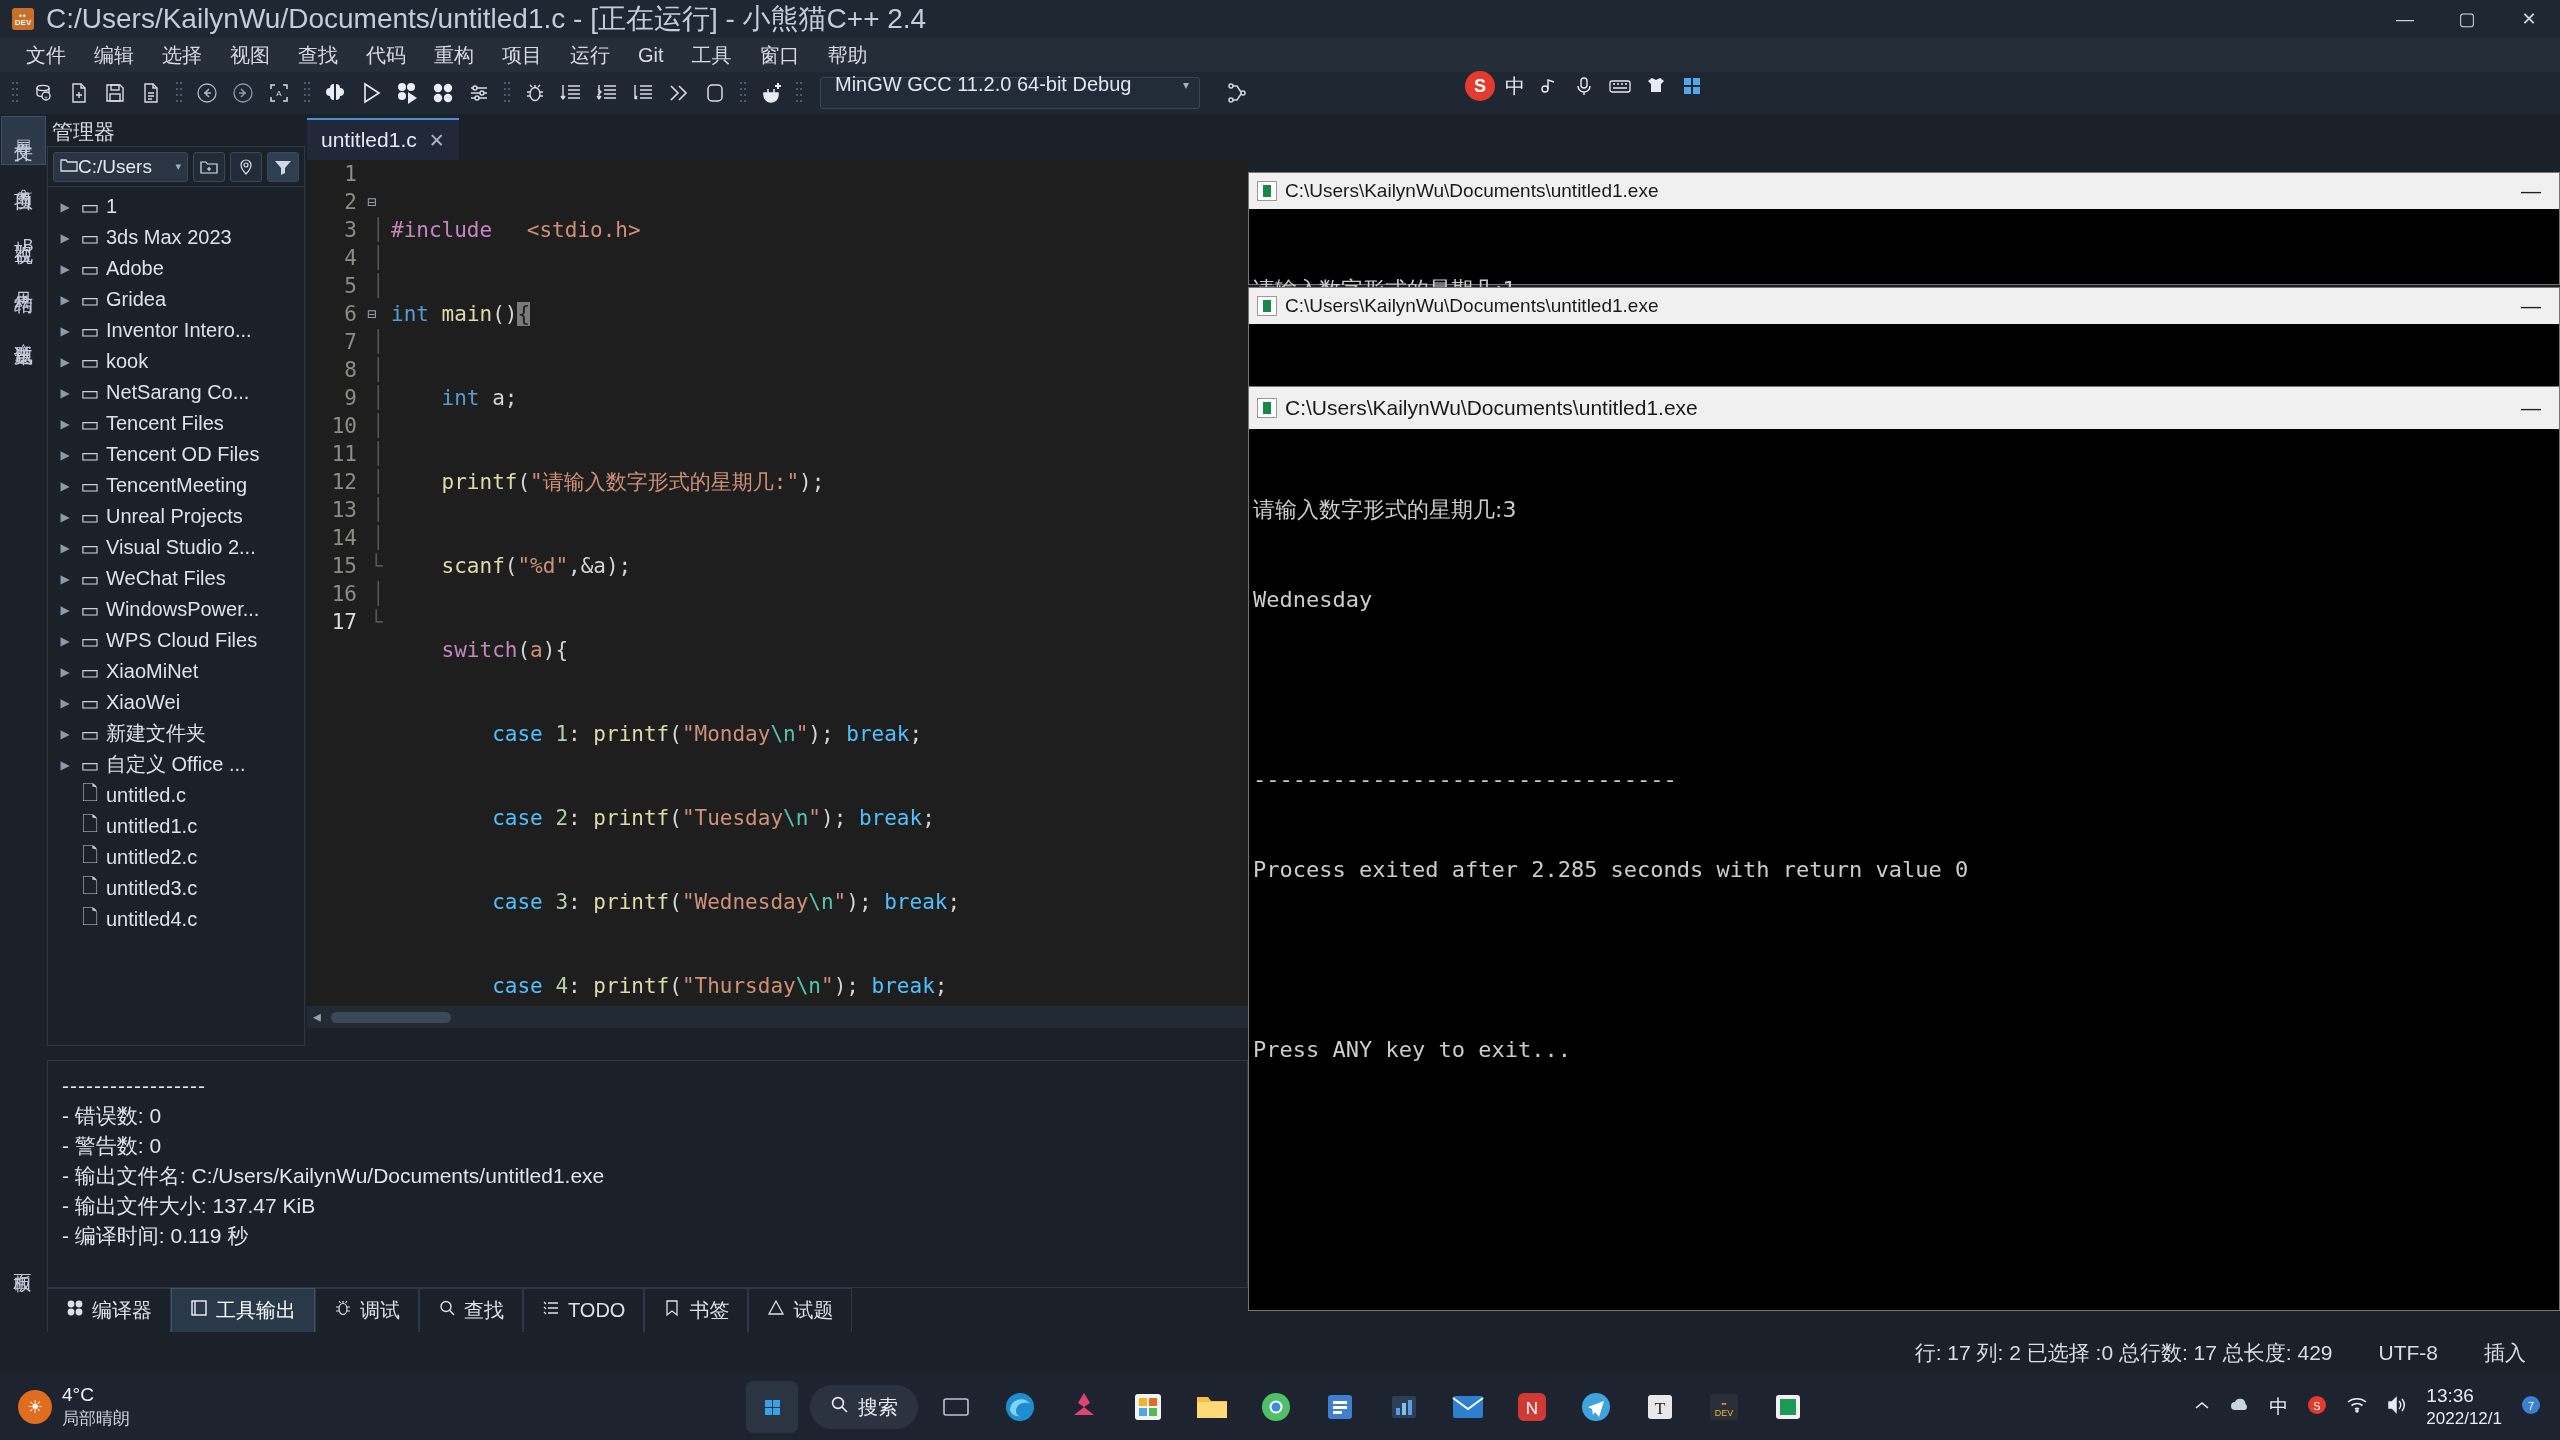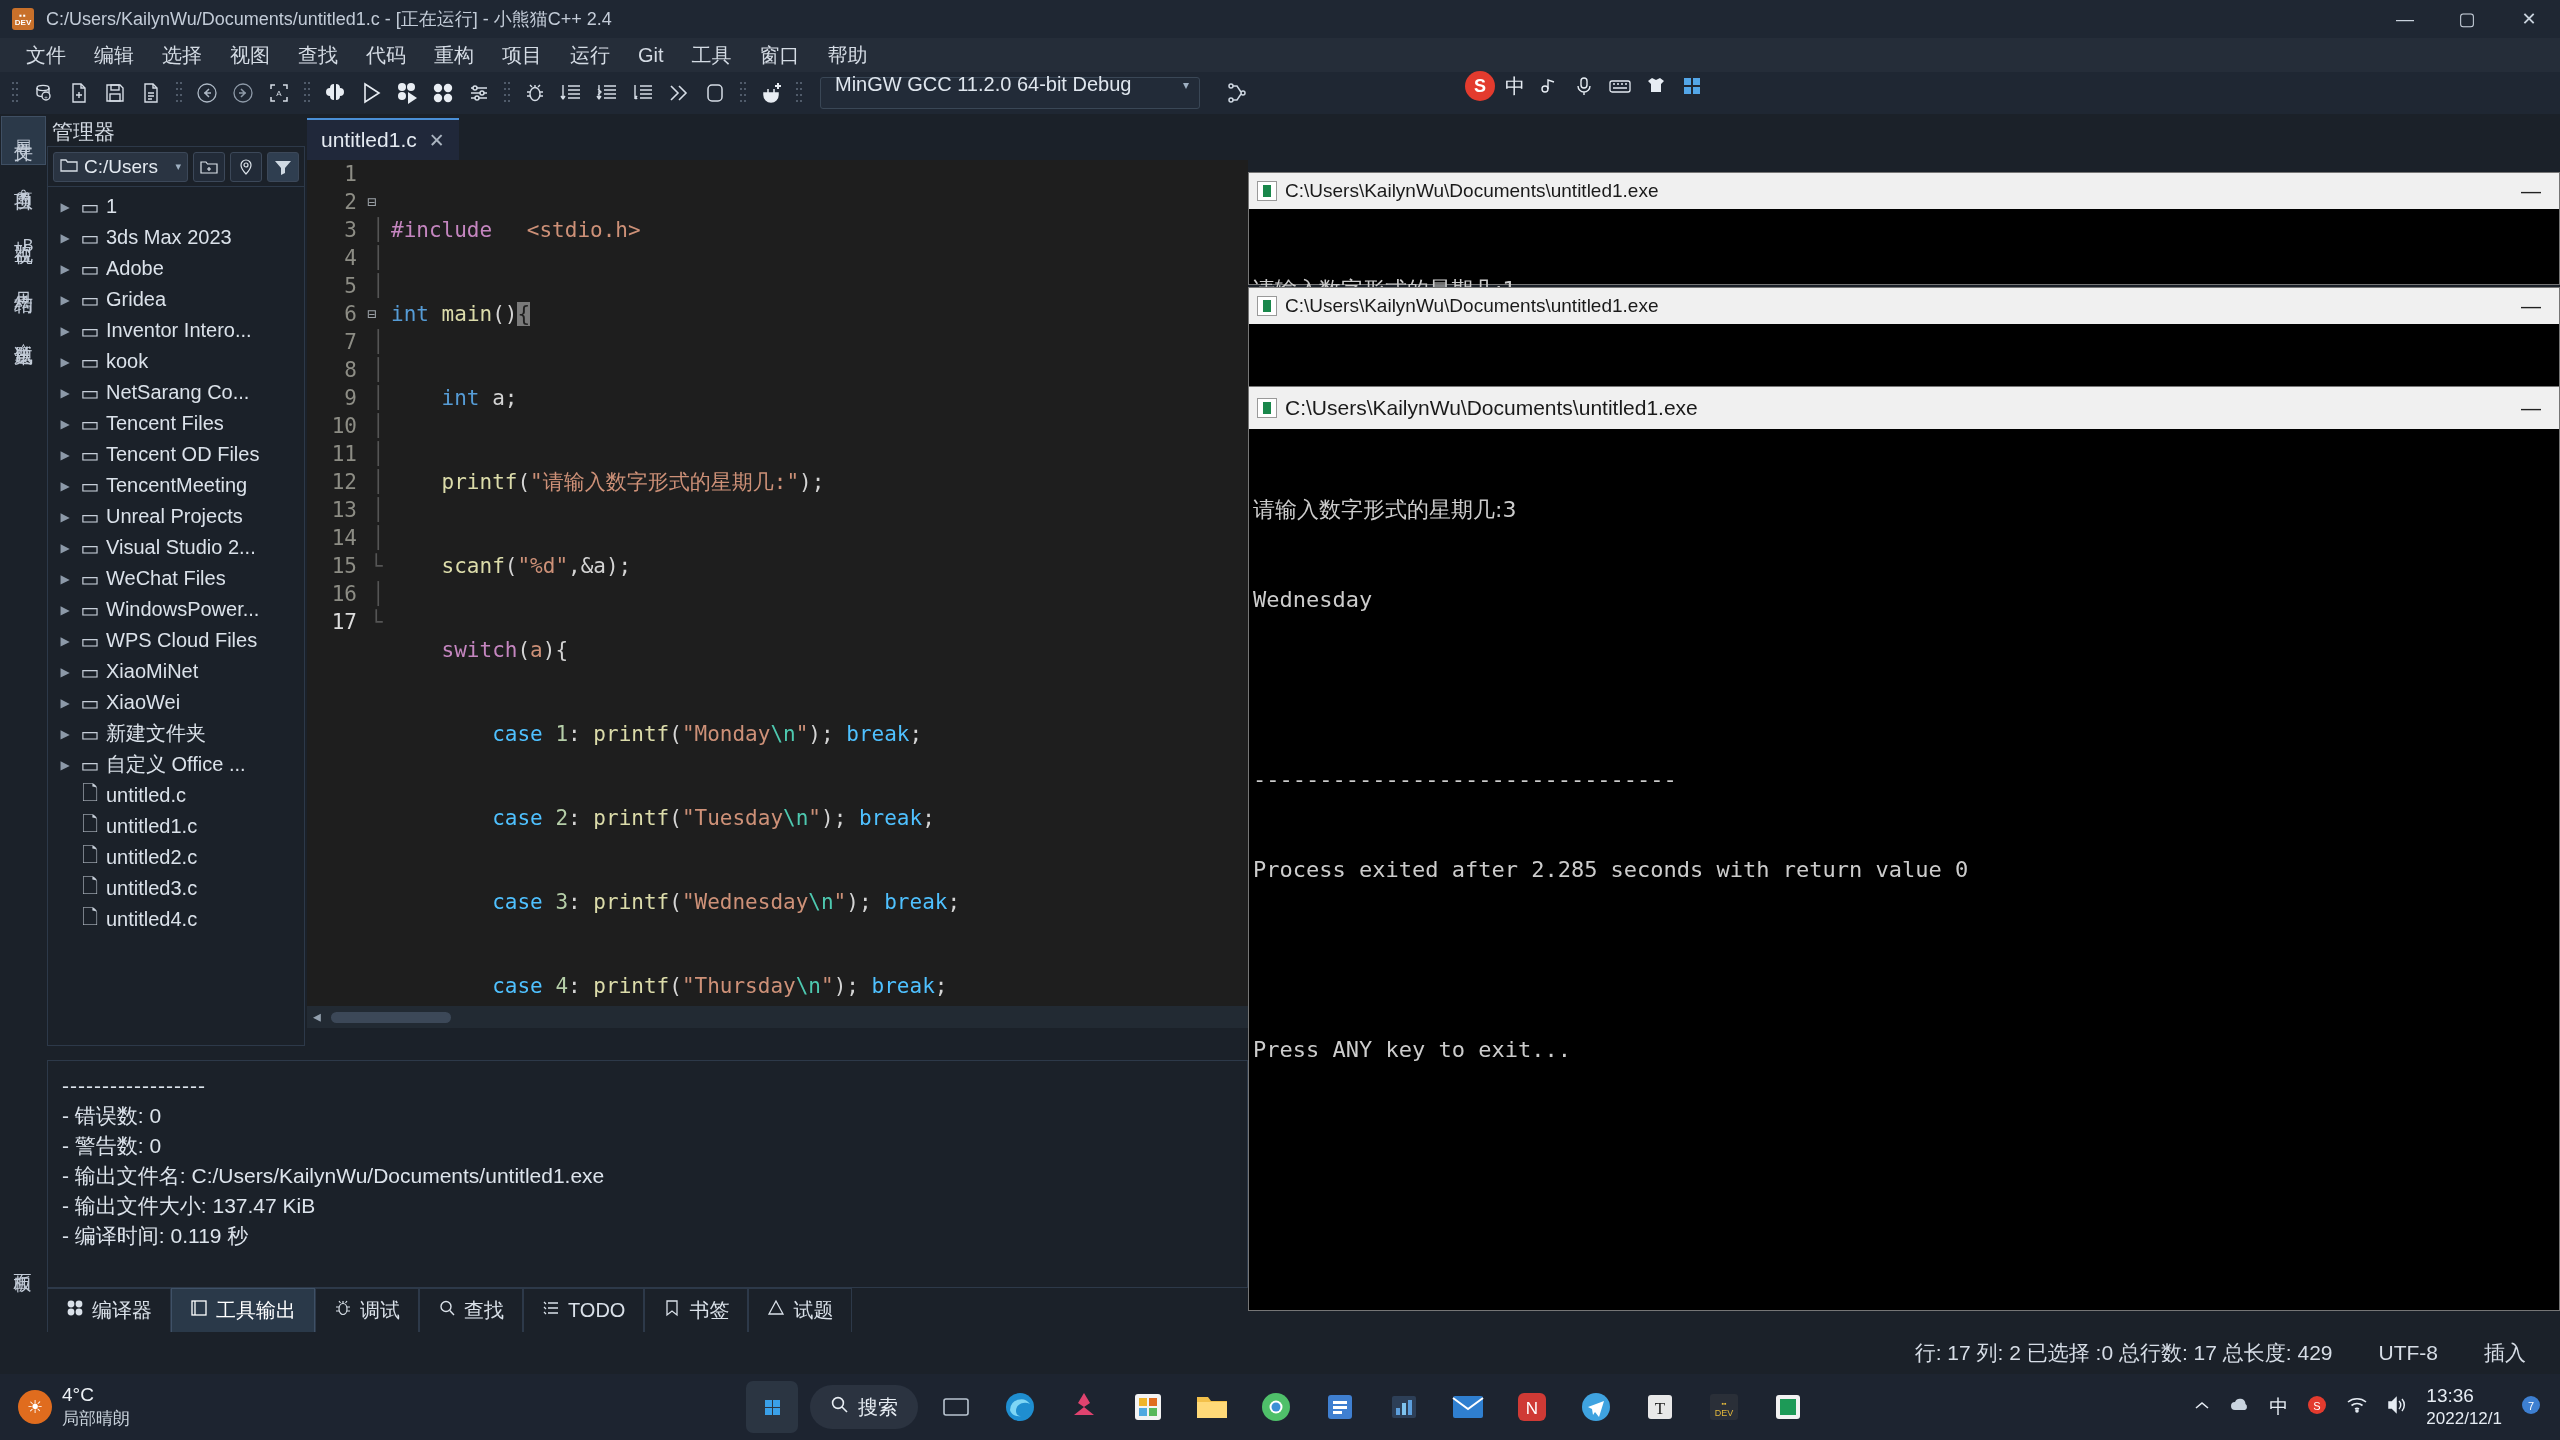"C:/Users/KailynWu/Documents/untitled1.c" .tb-title { font-size: 18px -> 28px }
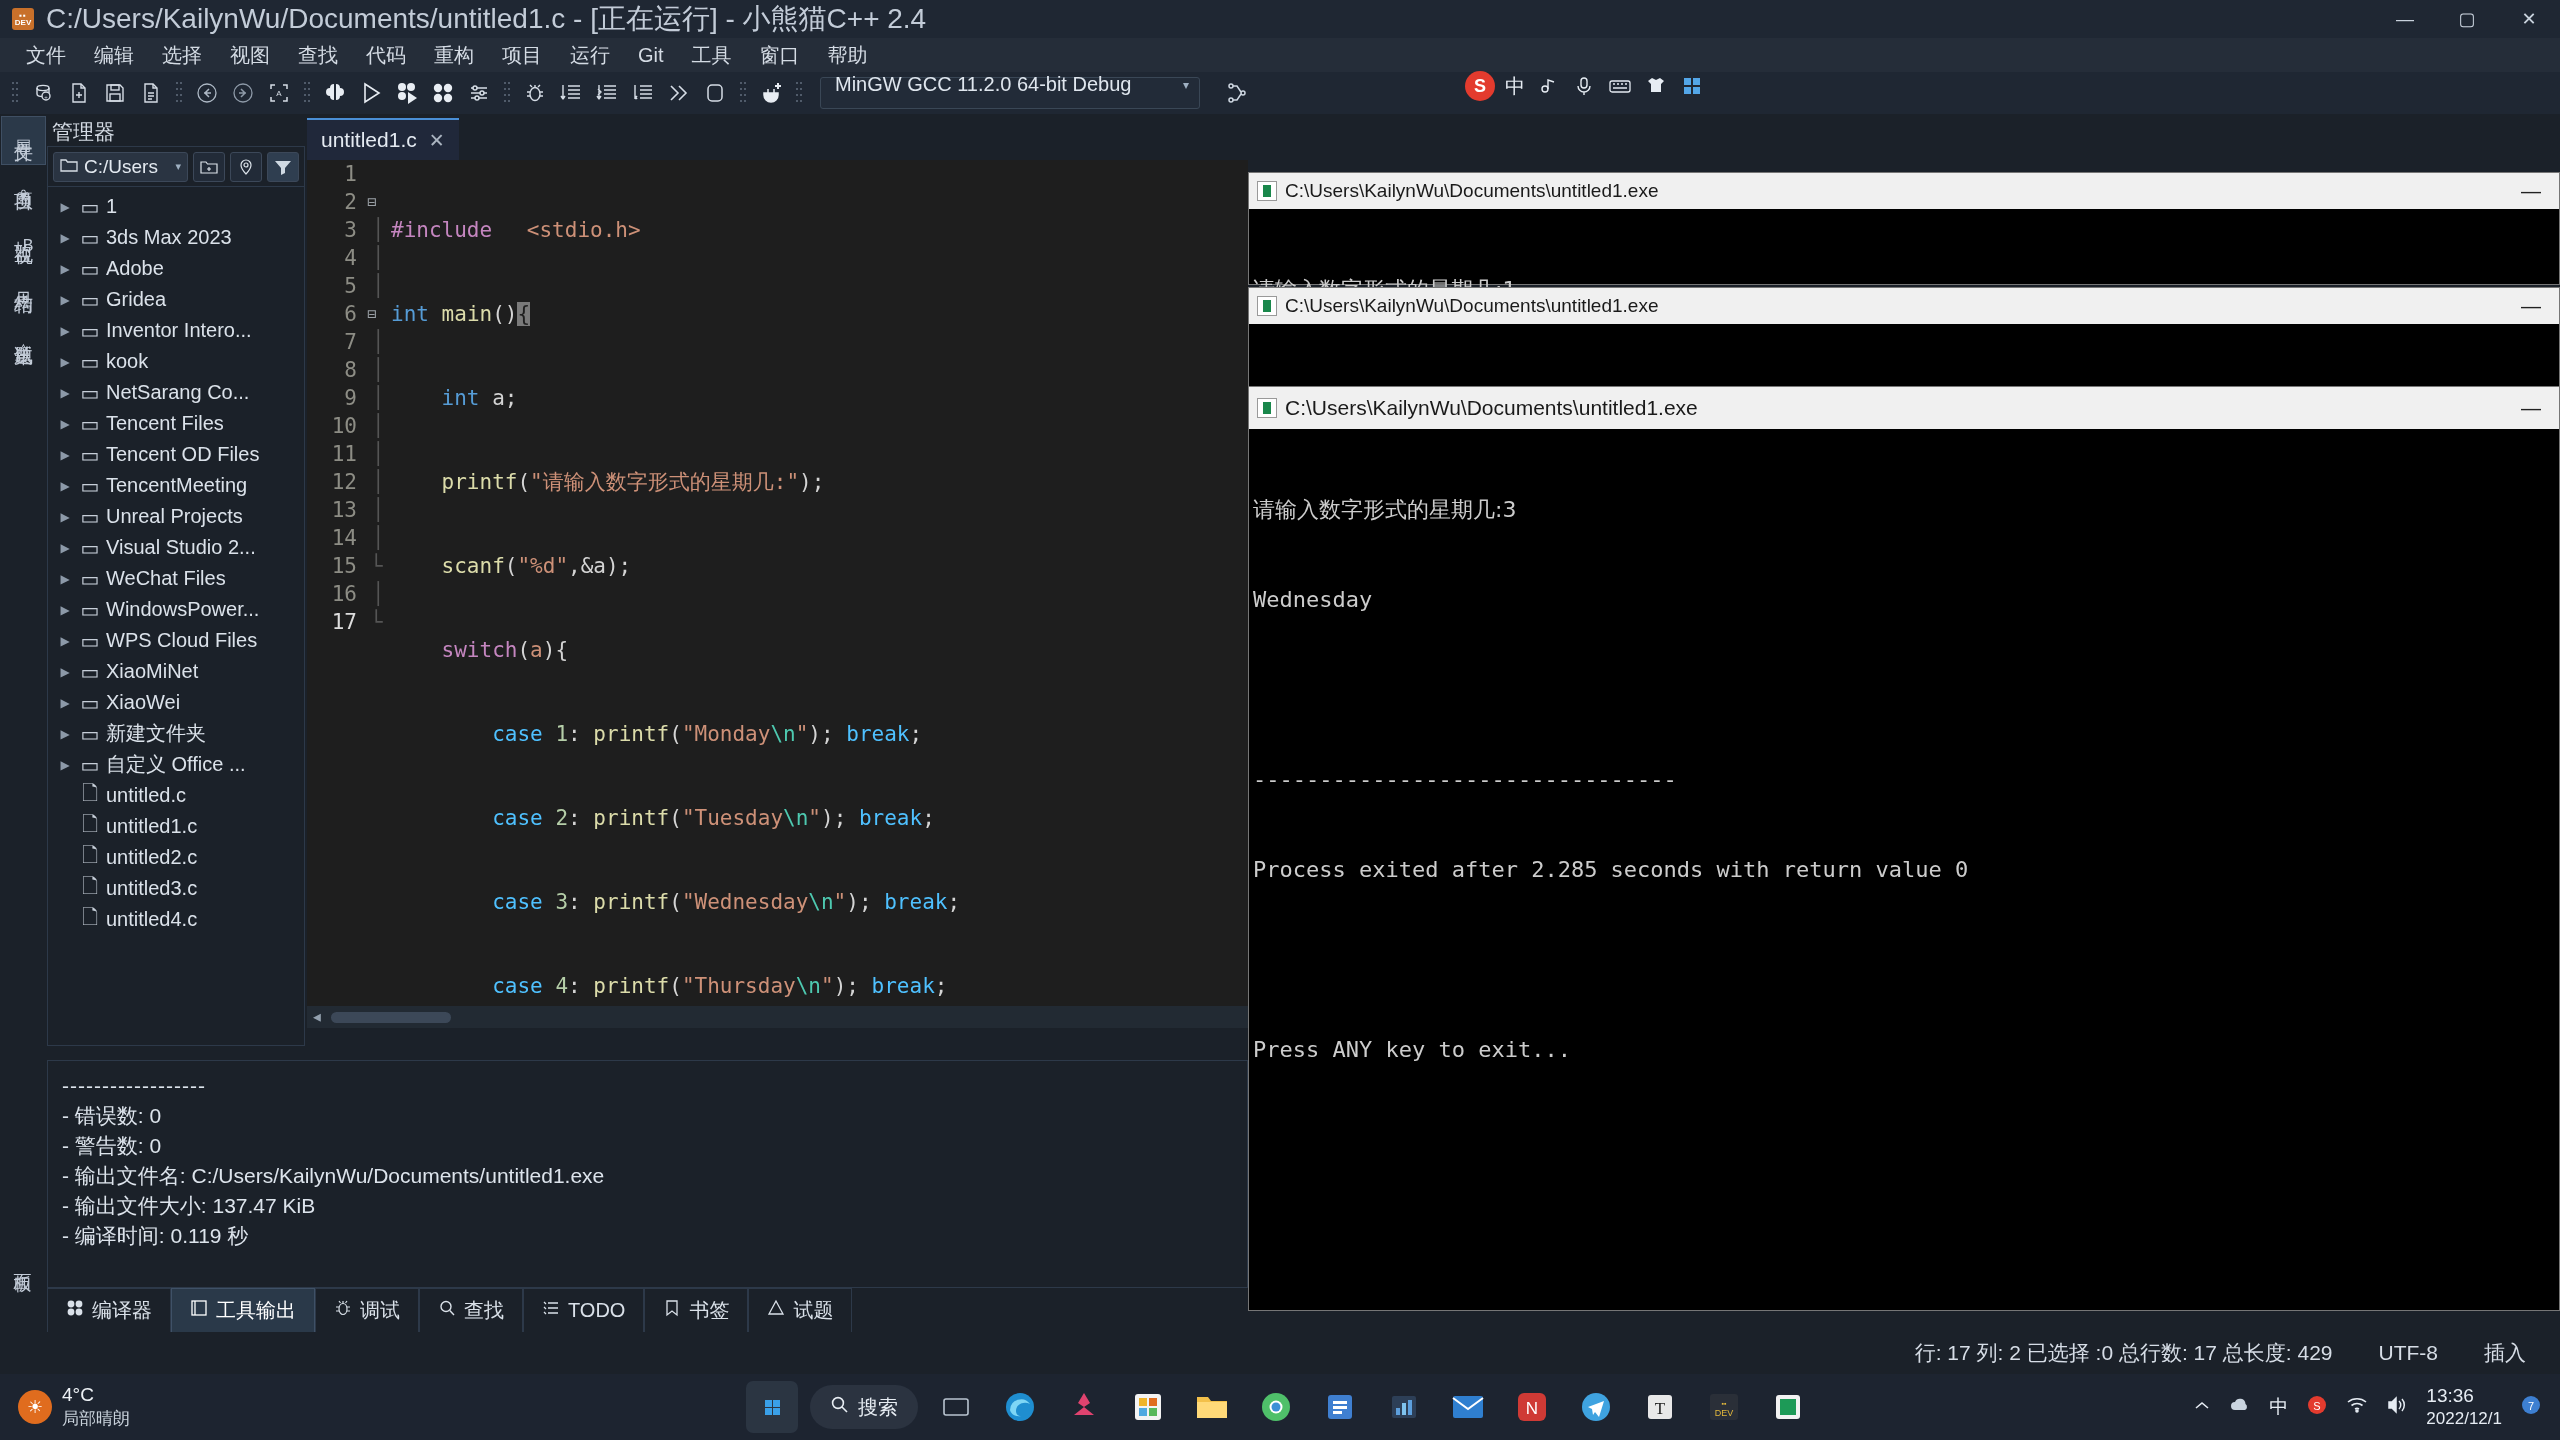"C:/Users" .path-combo { gap: 6px -> none }
